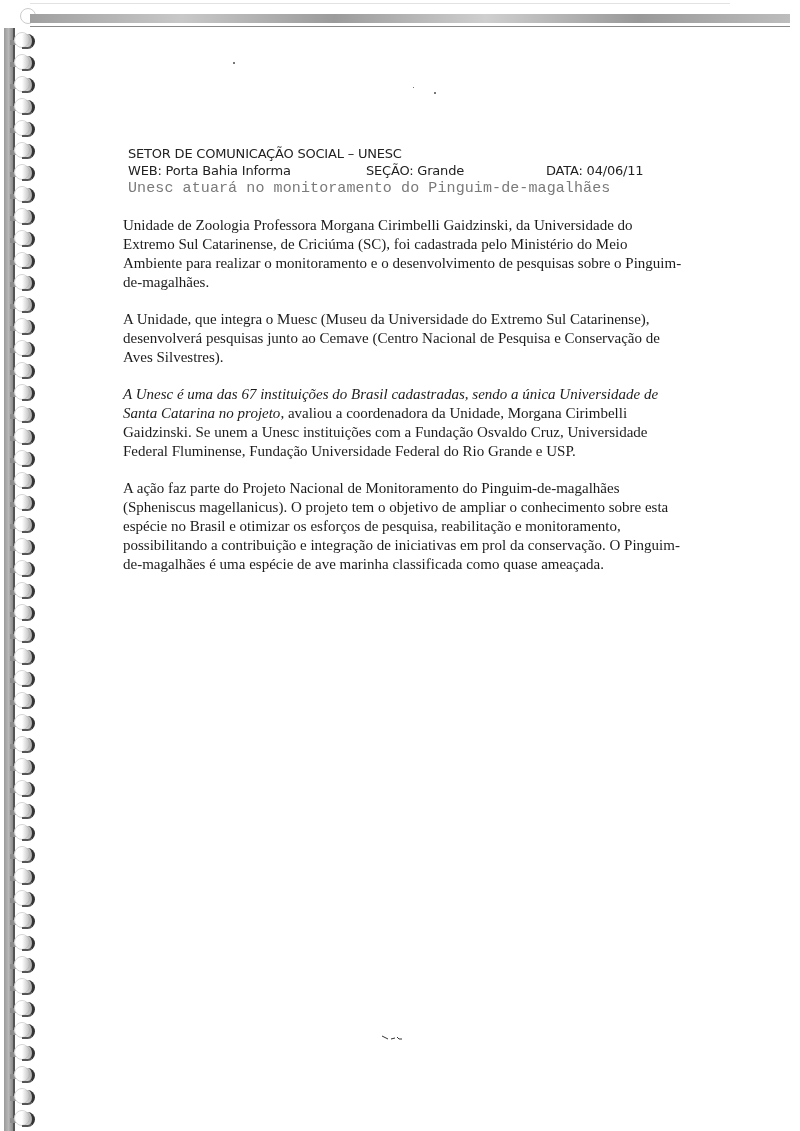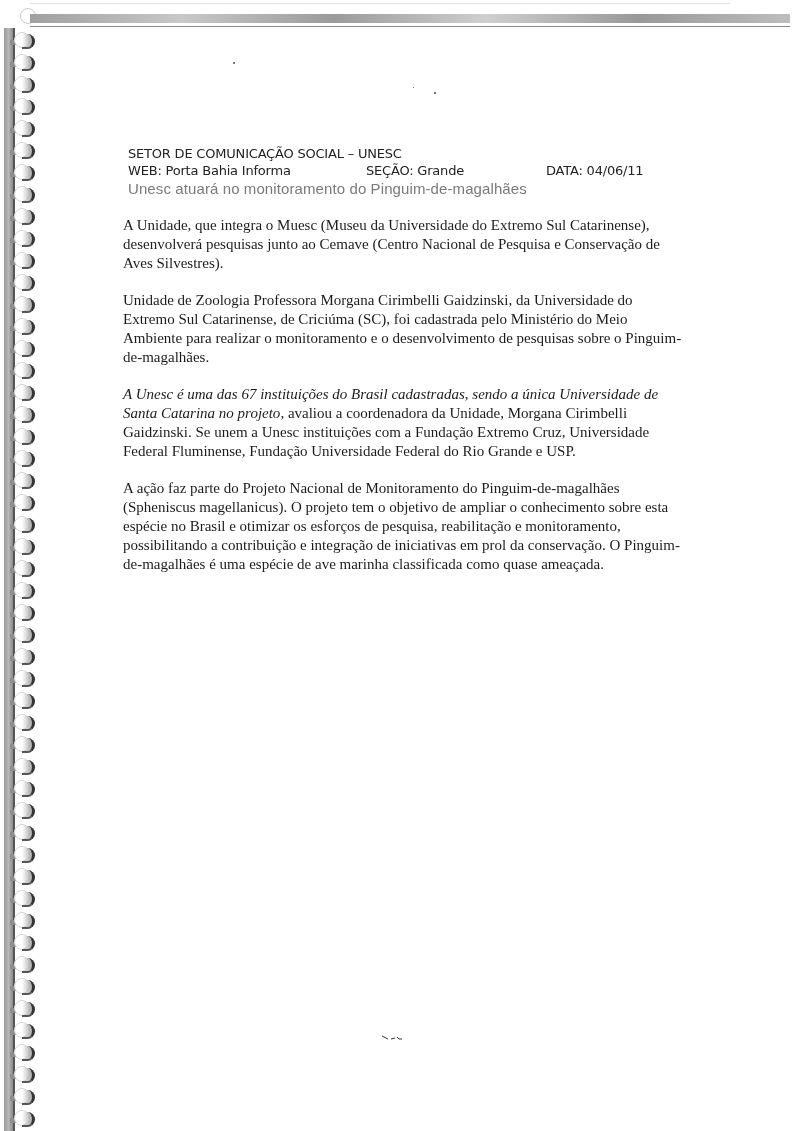"Unesc atuará no monitoramento do" .headline { font-family: Liberation Sans, sans-serif -> Liberation Mono, monospace }
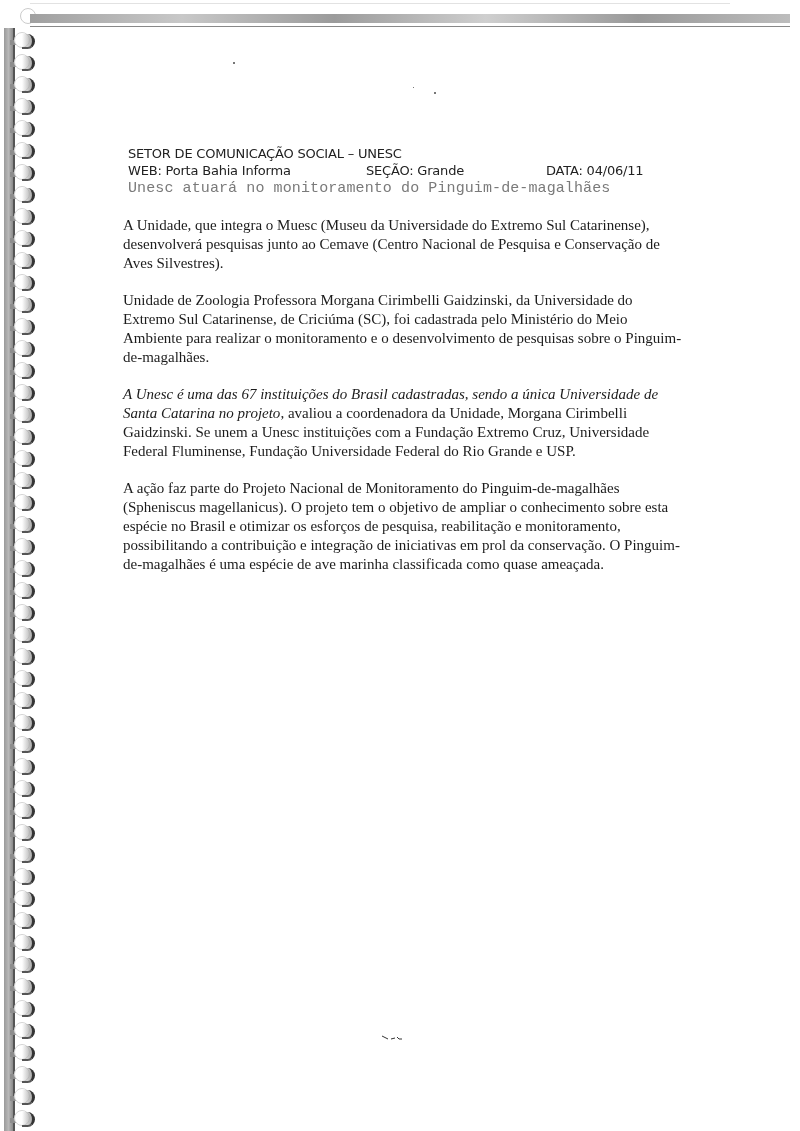"A Unidade, que integra o" p { order: before "Unidade de Zoologia Professora Morgana" -> after "Unidade de Zoologia Professora Morgana" }
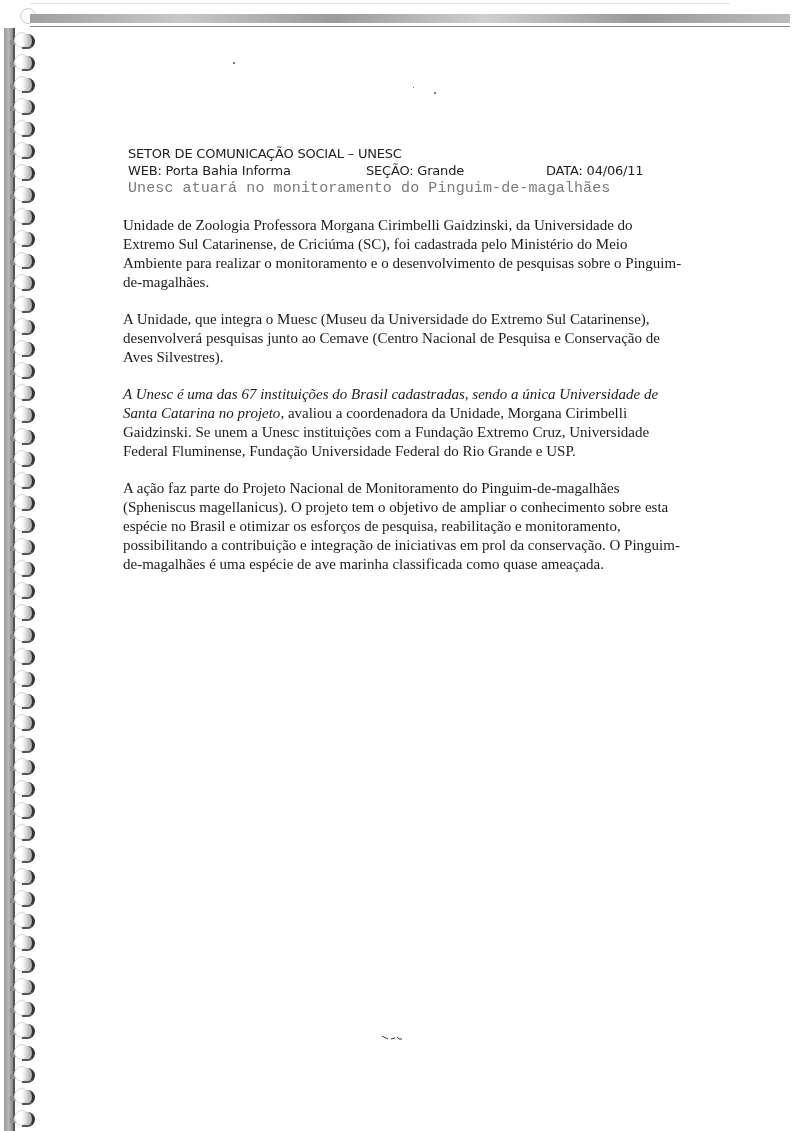", avaliou a coordenadora da" span { text: Extremo -> Osvaldo }
